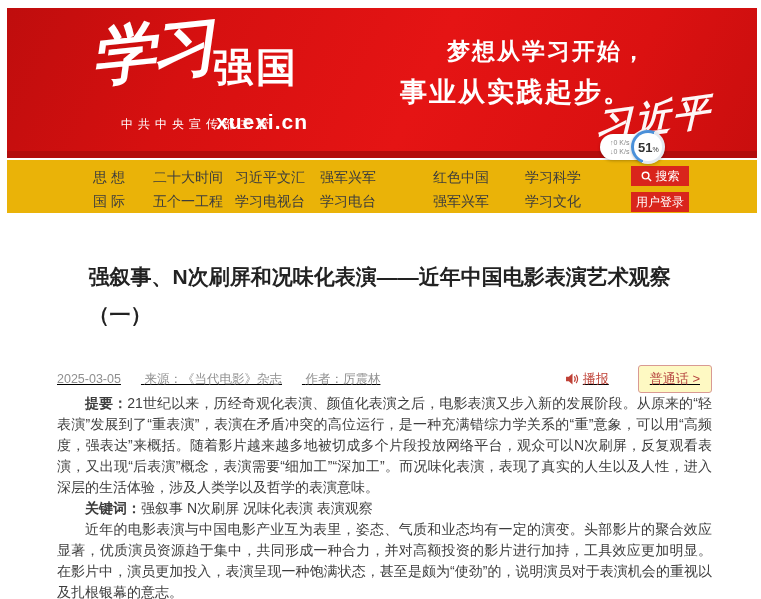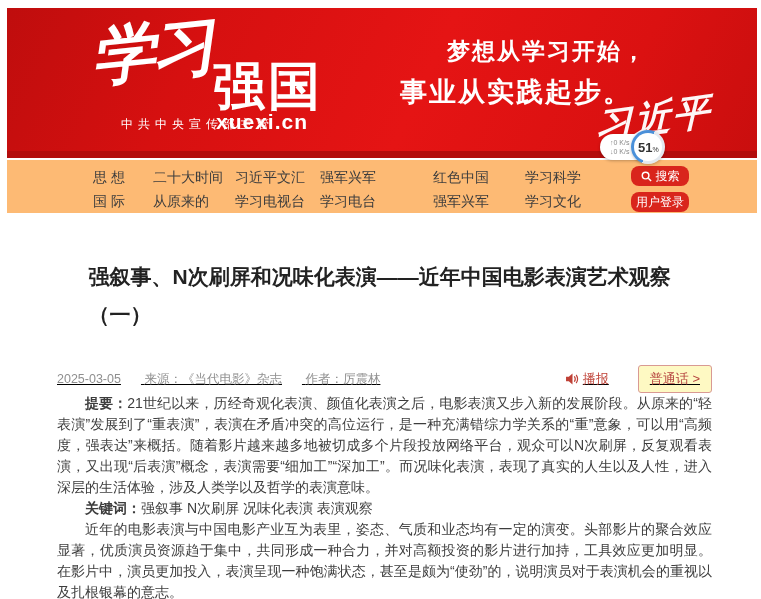"强国" .logo-bold { font-size: 52px -> 40px; top: 44px -> 32px }
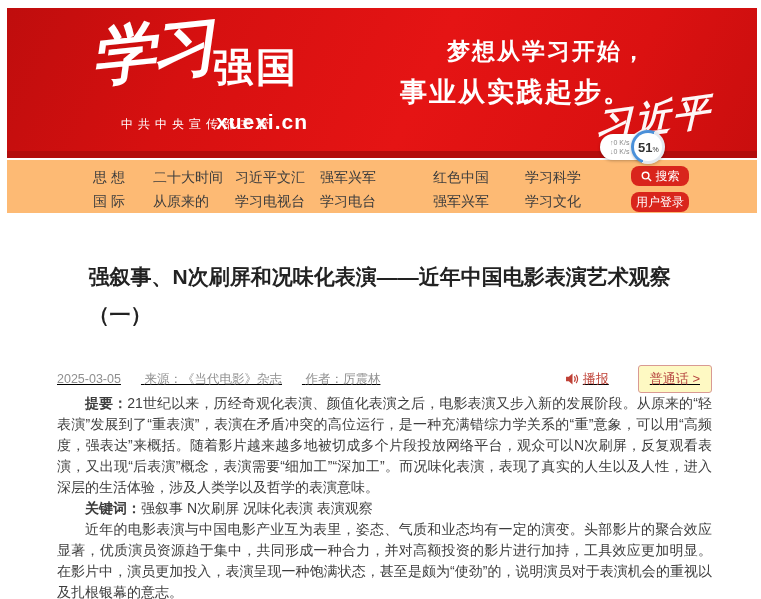"思 想" .navbar { background: #fdba74 -> #eab308 }
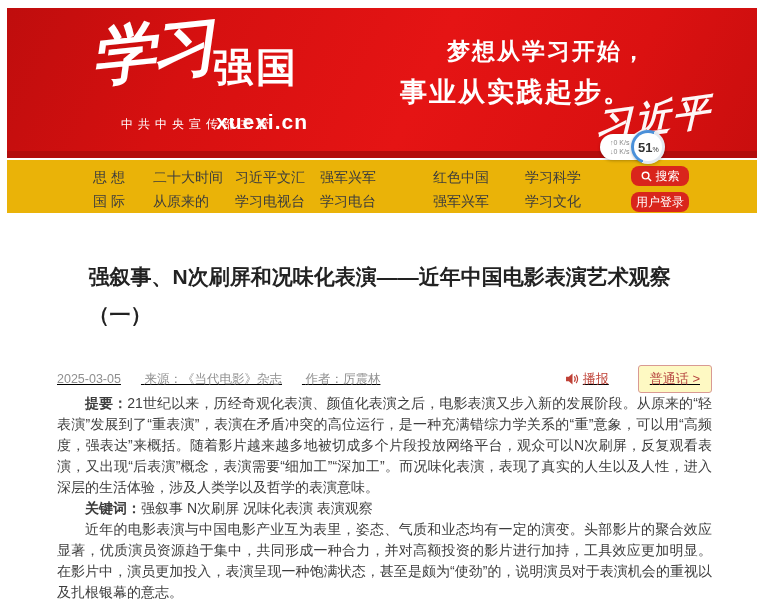"搜索" .red-btn { border-radius: 8px -> 0 }
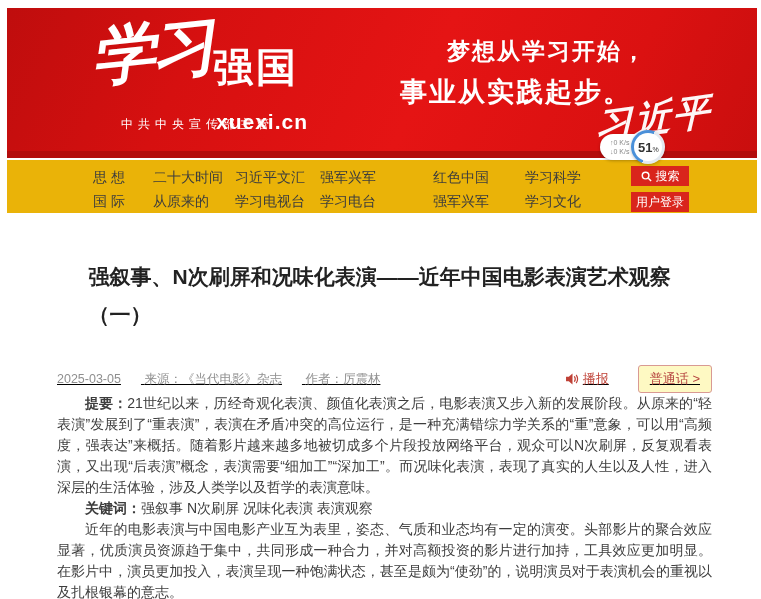"从原来的" a.nav-link { text: 从原来的 -> 五个一工程 }
